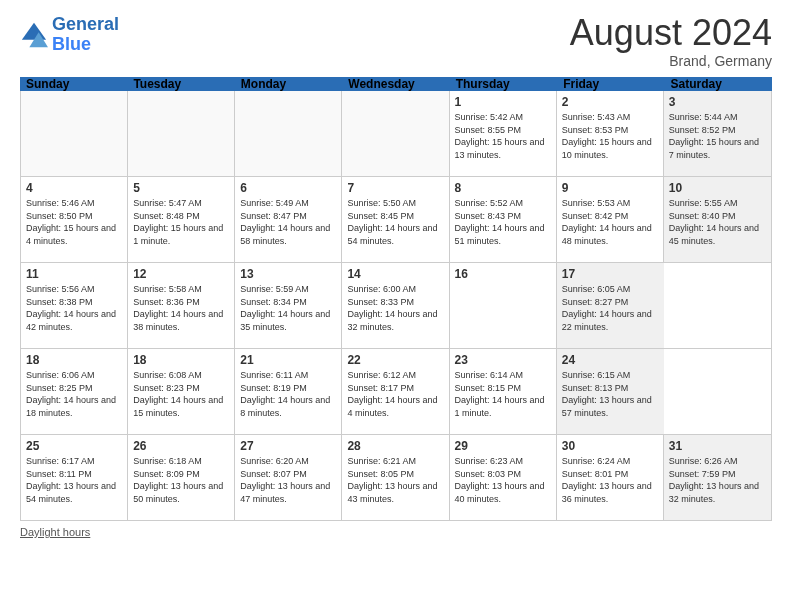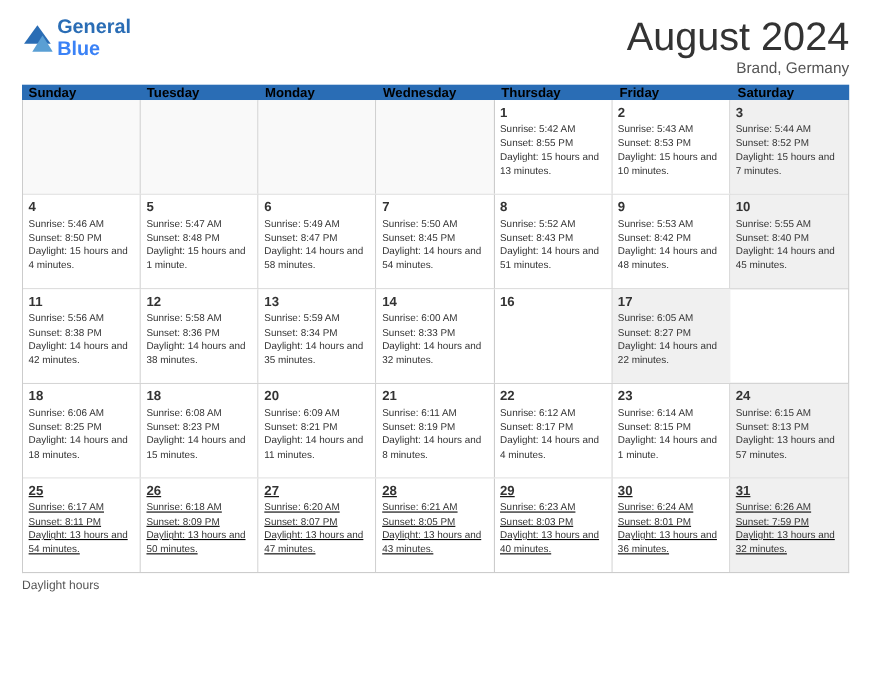"20" div.cal-cell { html: <div> <span>20</span> <div>Sunrise: 6:09 AM<br>Sunset: 8:21 PM<br>Daylight: 14 hours and 11 minutes.</div> </div> -> none }
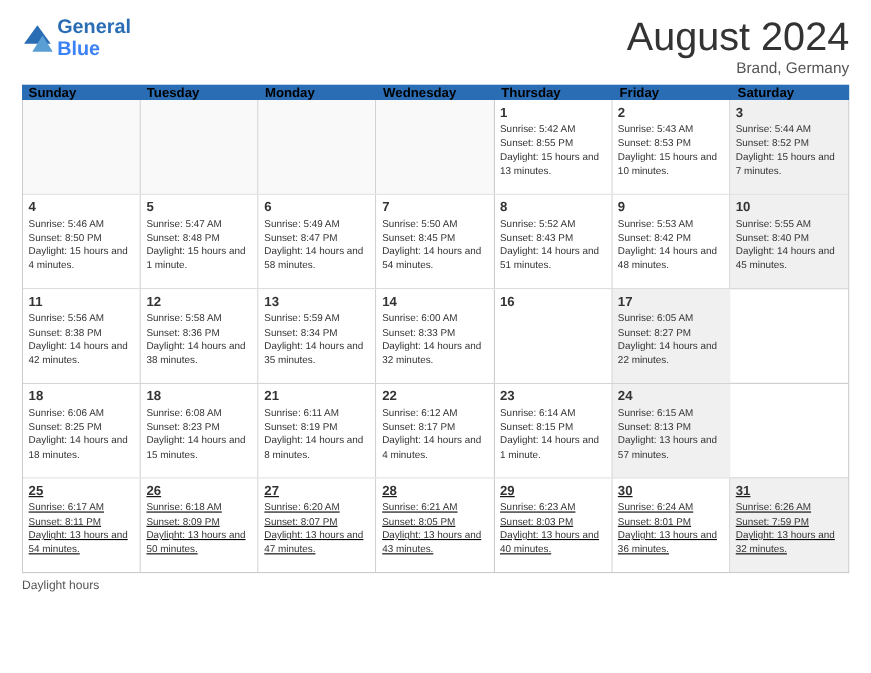"25" .cal-row:last-child { text-decoration: underline -> none }
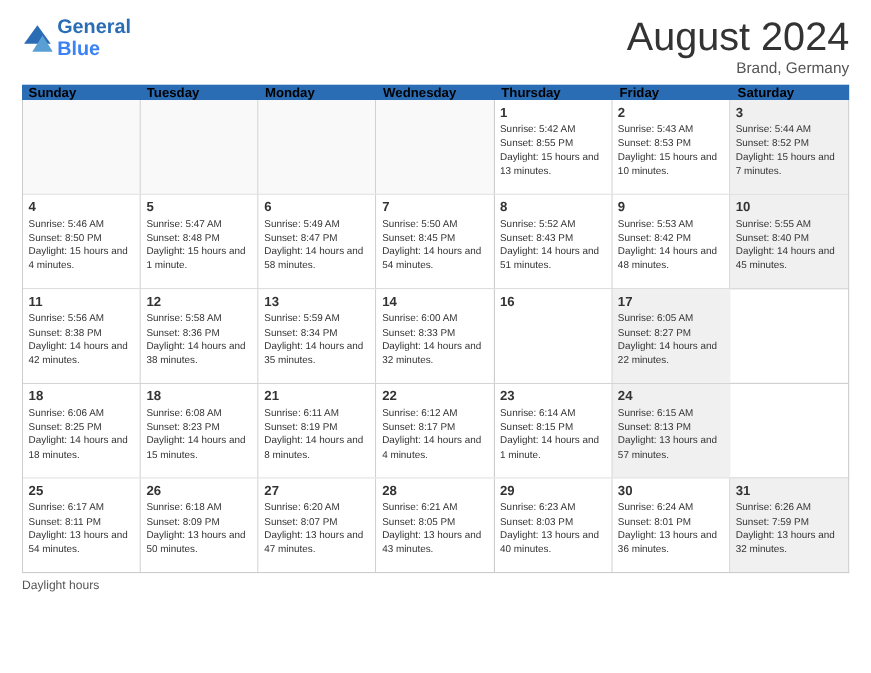"Daylight hours" .footer-note { text-decoration: none -> underline }
